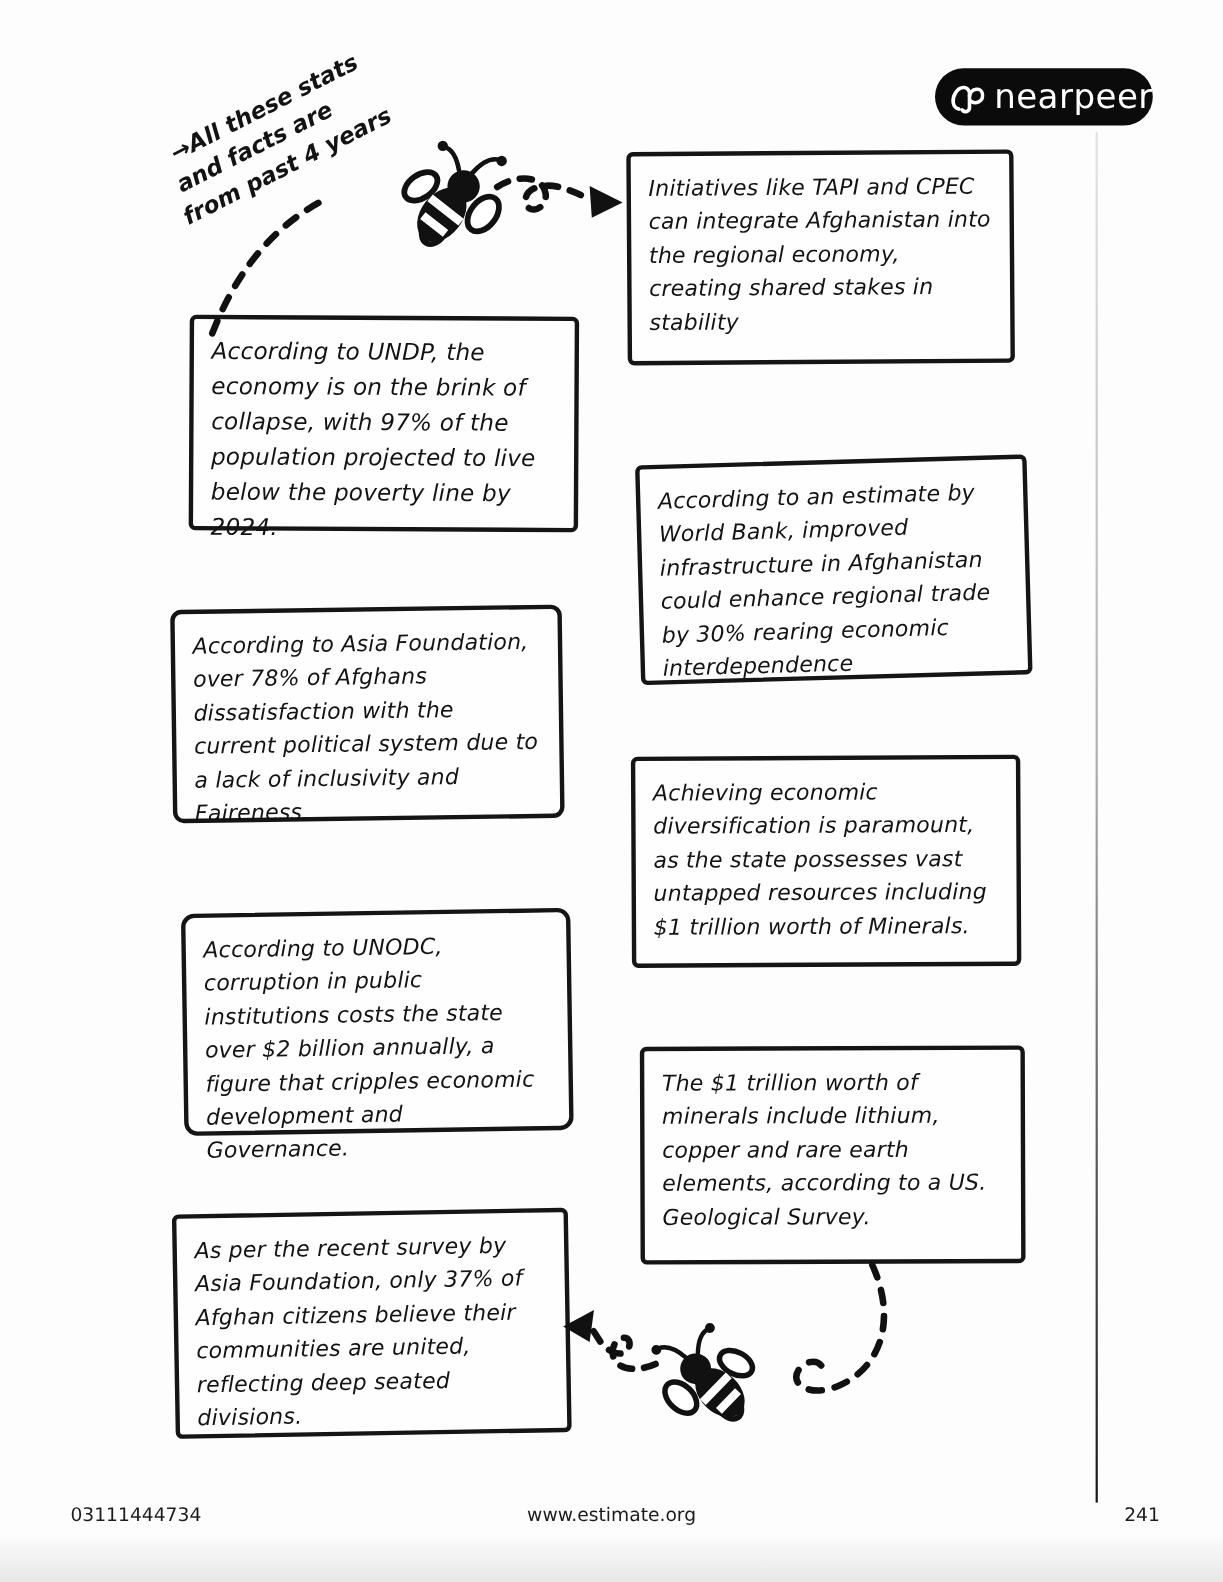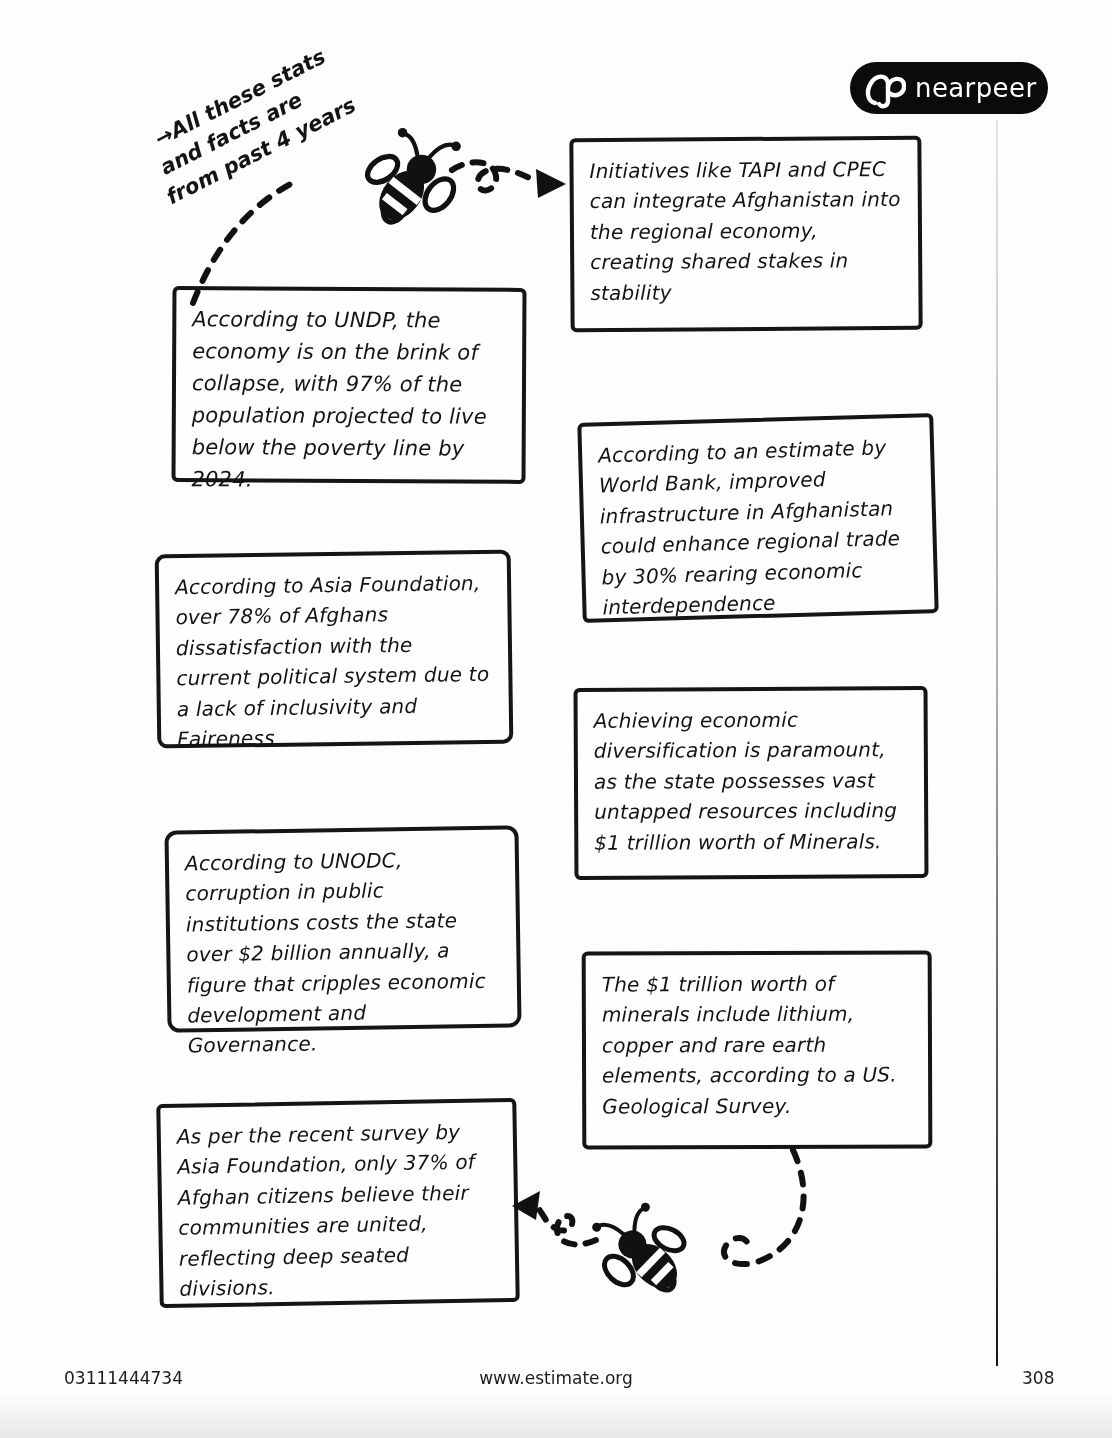"nearpeer" .logo-text { font-size: 26px -> 31px }
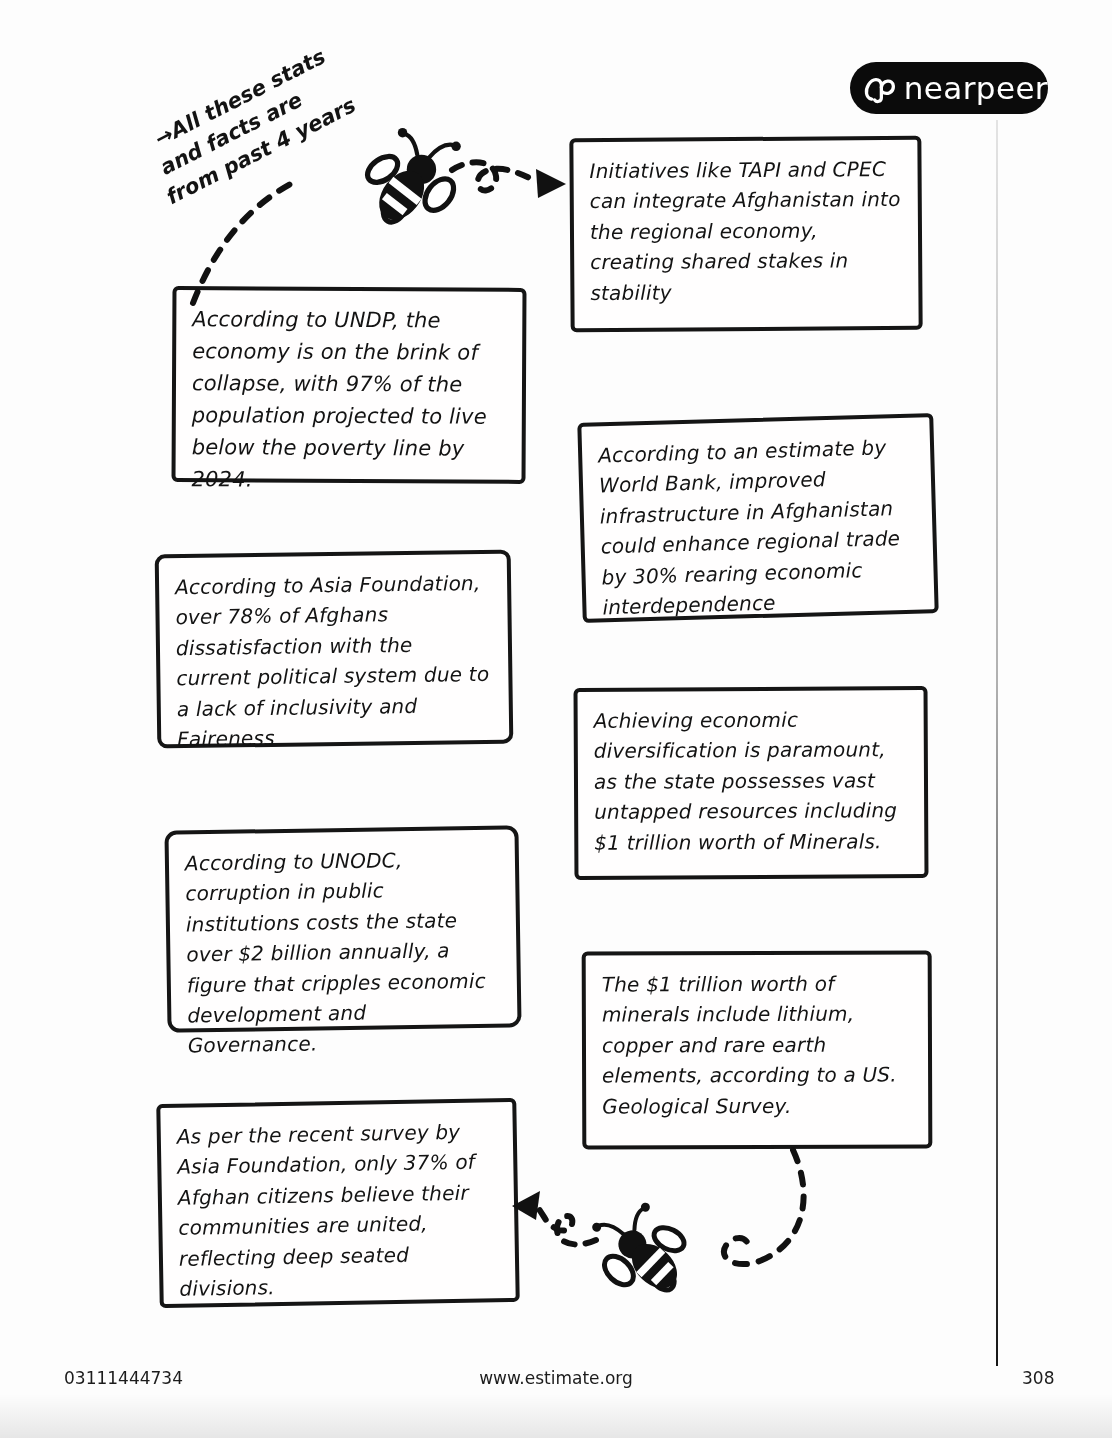"308" span.pageno { text: 308 -> 241 }
